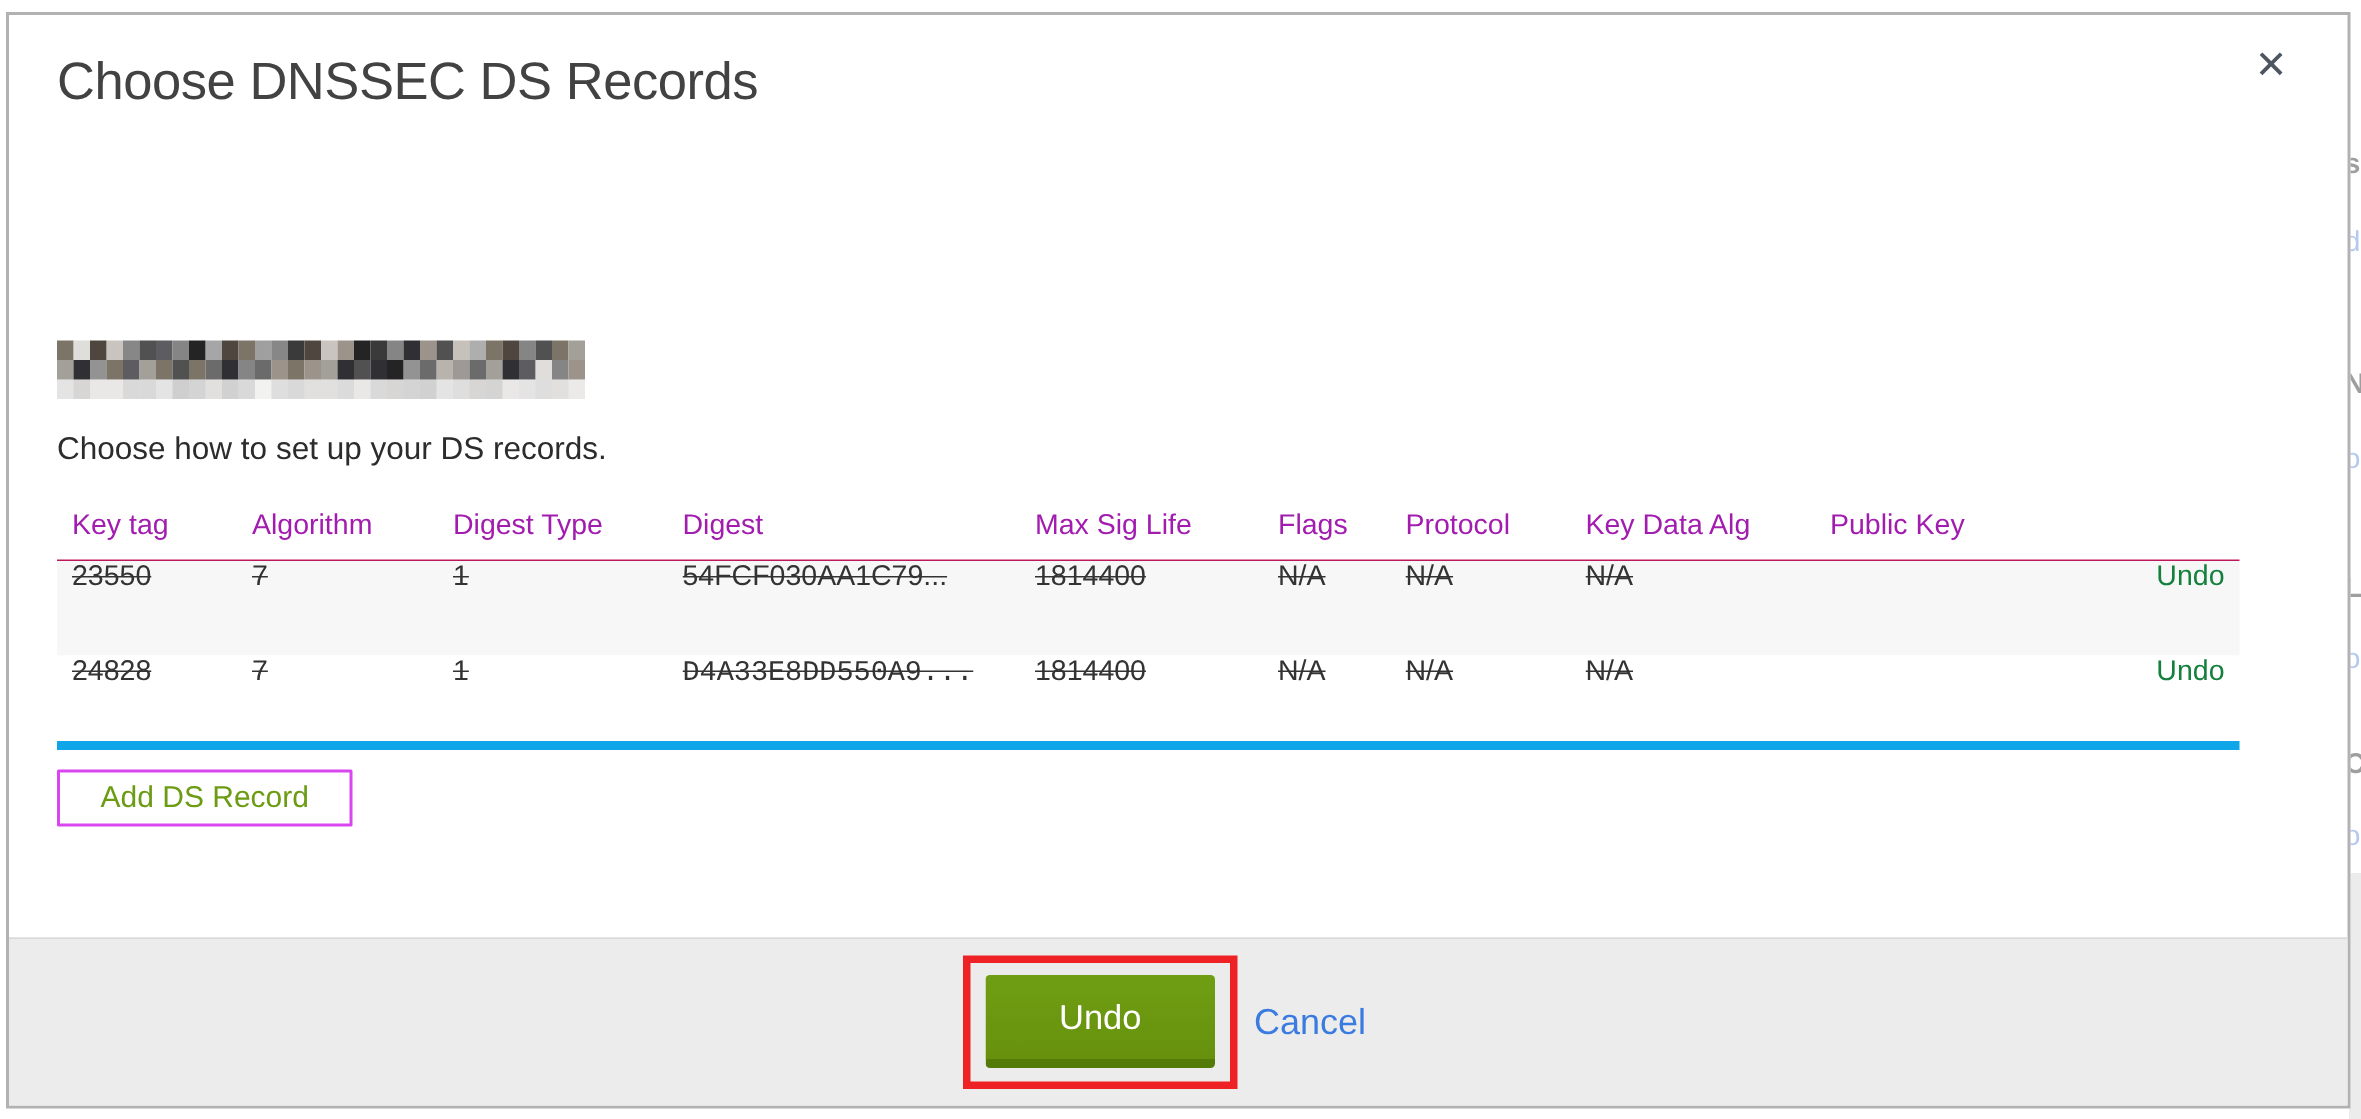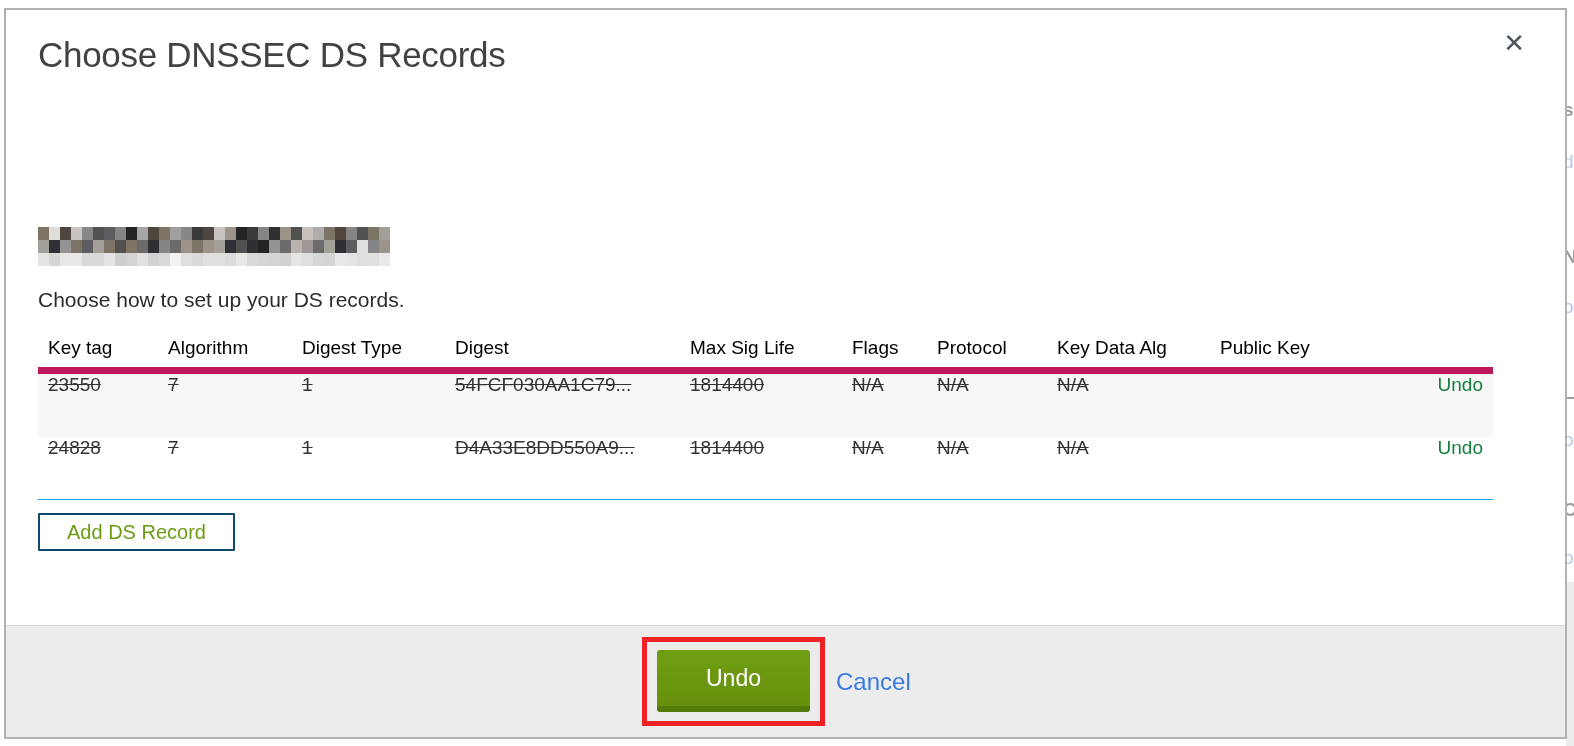"Key tag" .thead { border-bottom: 7px solid #be185d -> 1px solid #be185d; color: #000000 -> #a21caf }
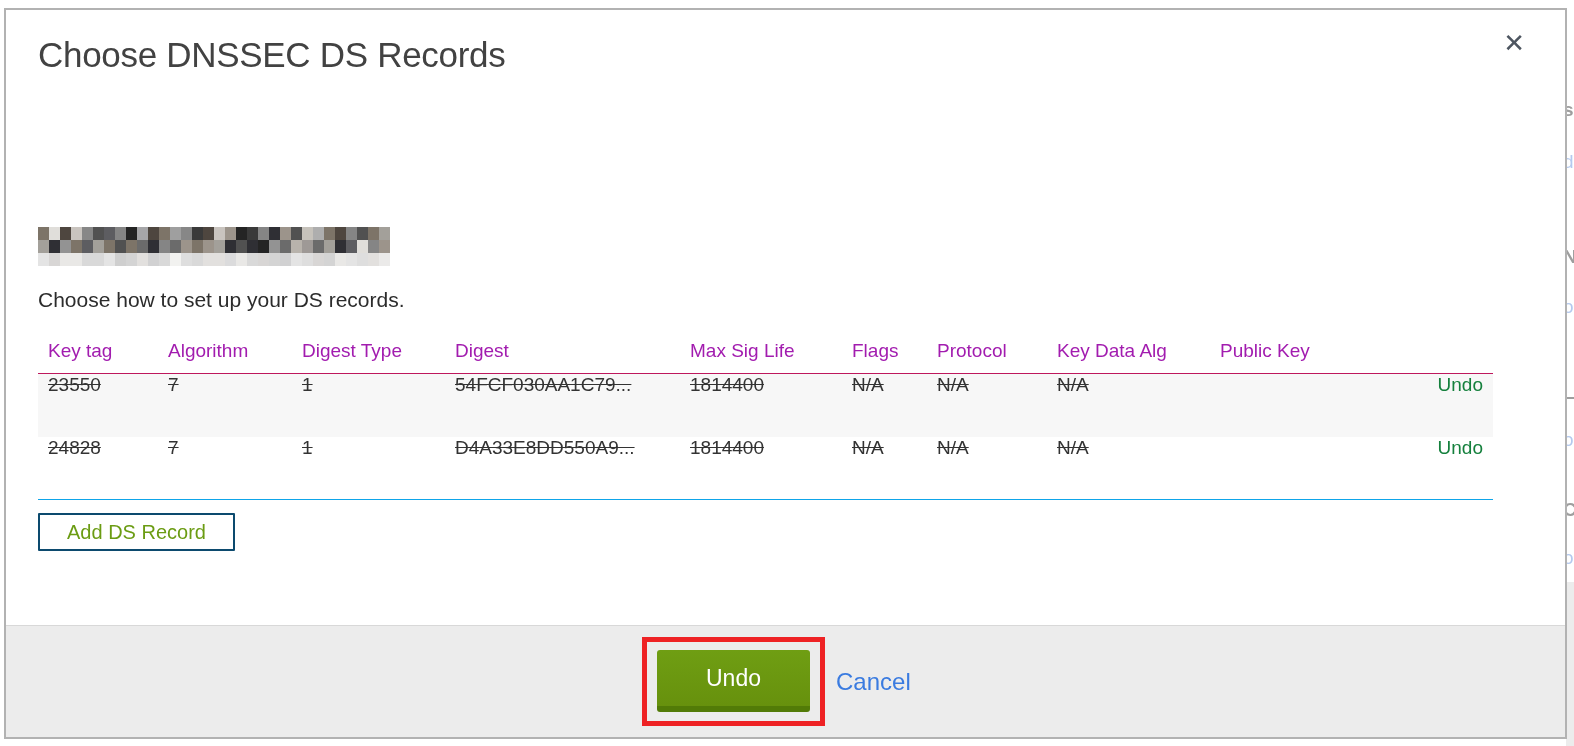"24828" .trow.even { border-bottom: 1px solid #0ea5e9 -> 6px solid #0ea5e9 }
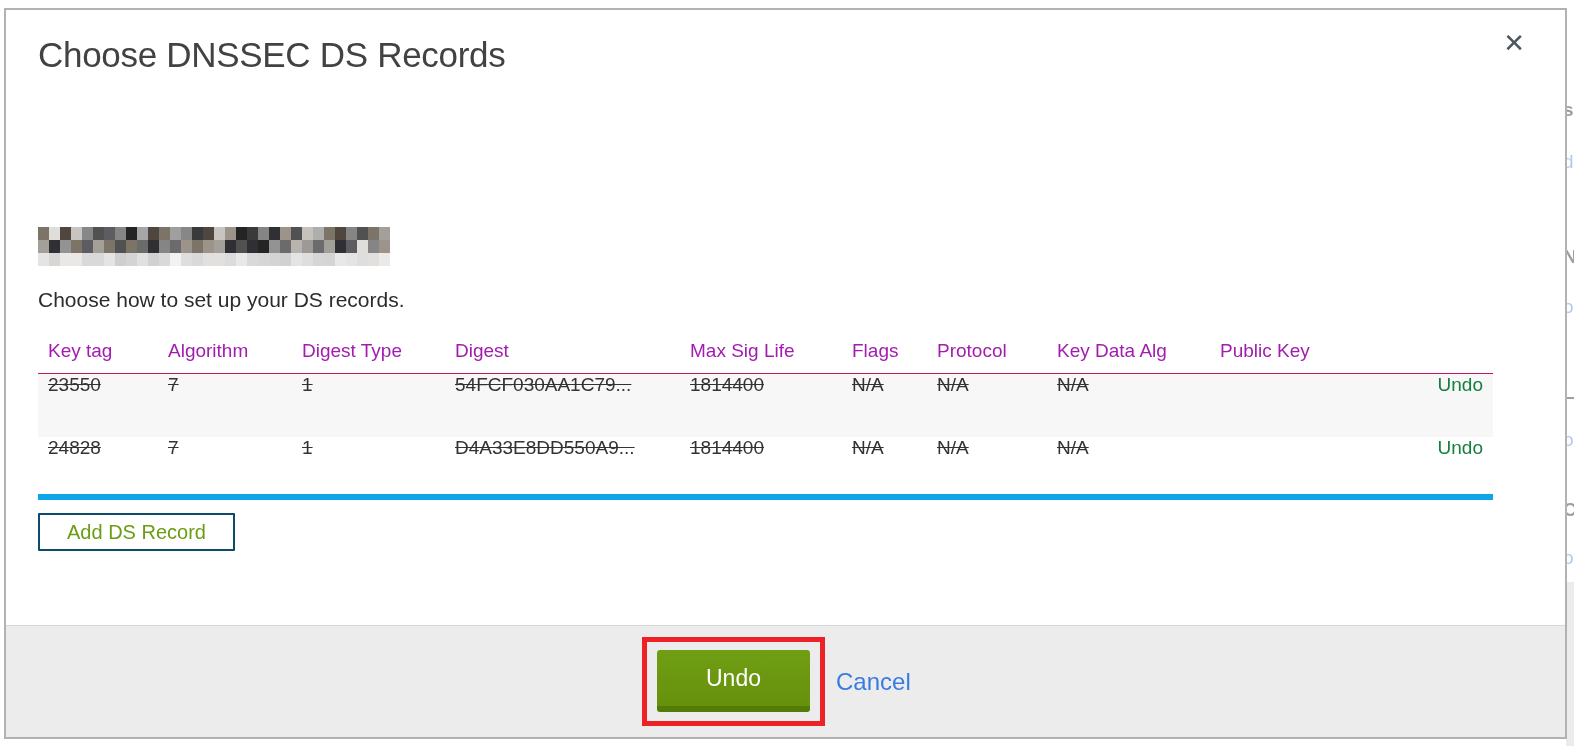"D4A33E8DD550A9..." div.cell { font-family: none -> Liberation Mono, monospace }
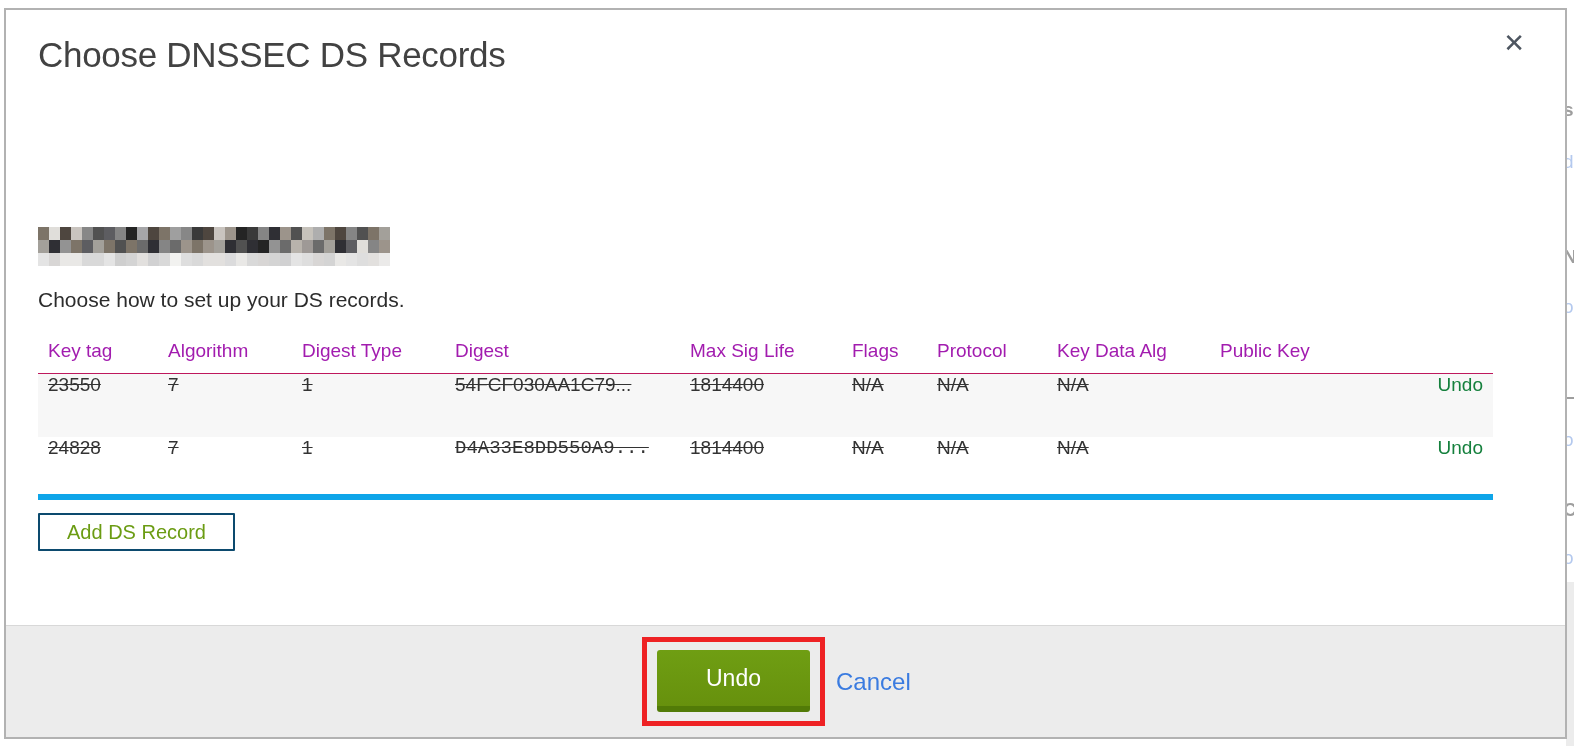"Add DS Record" .add-btn { border: 2px solid #0c4a6e -> 2px solid #d946ef }
